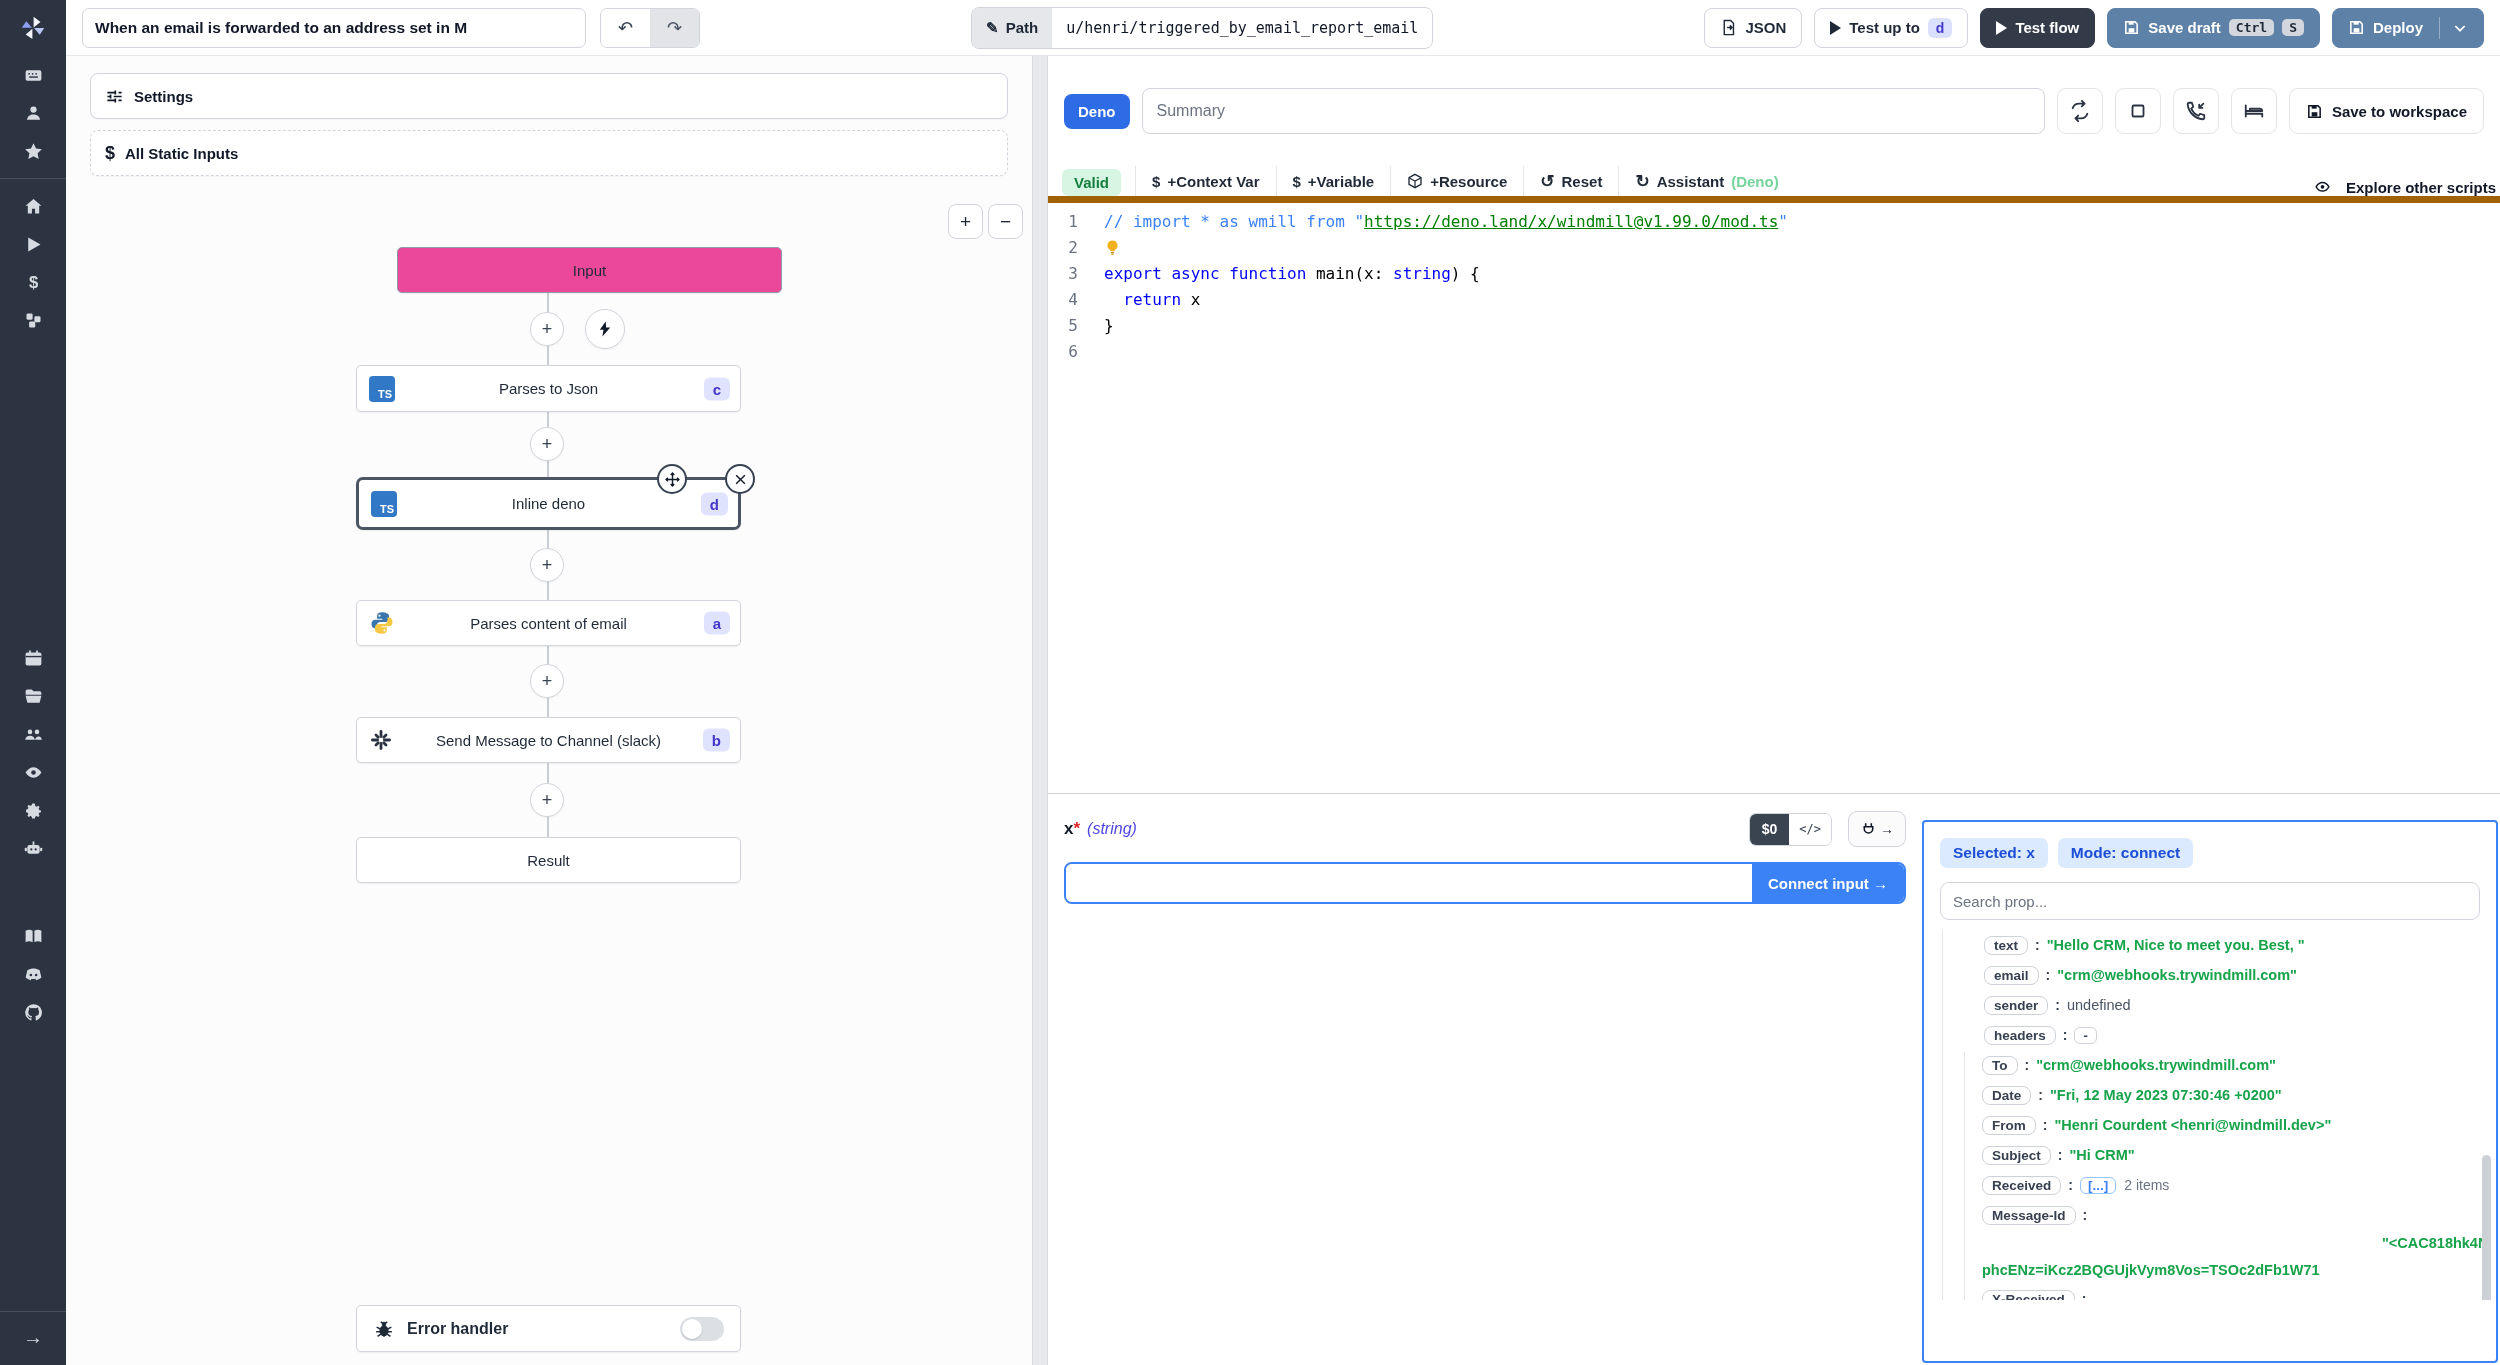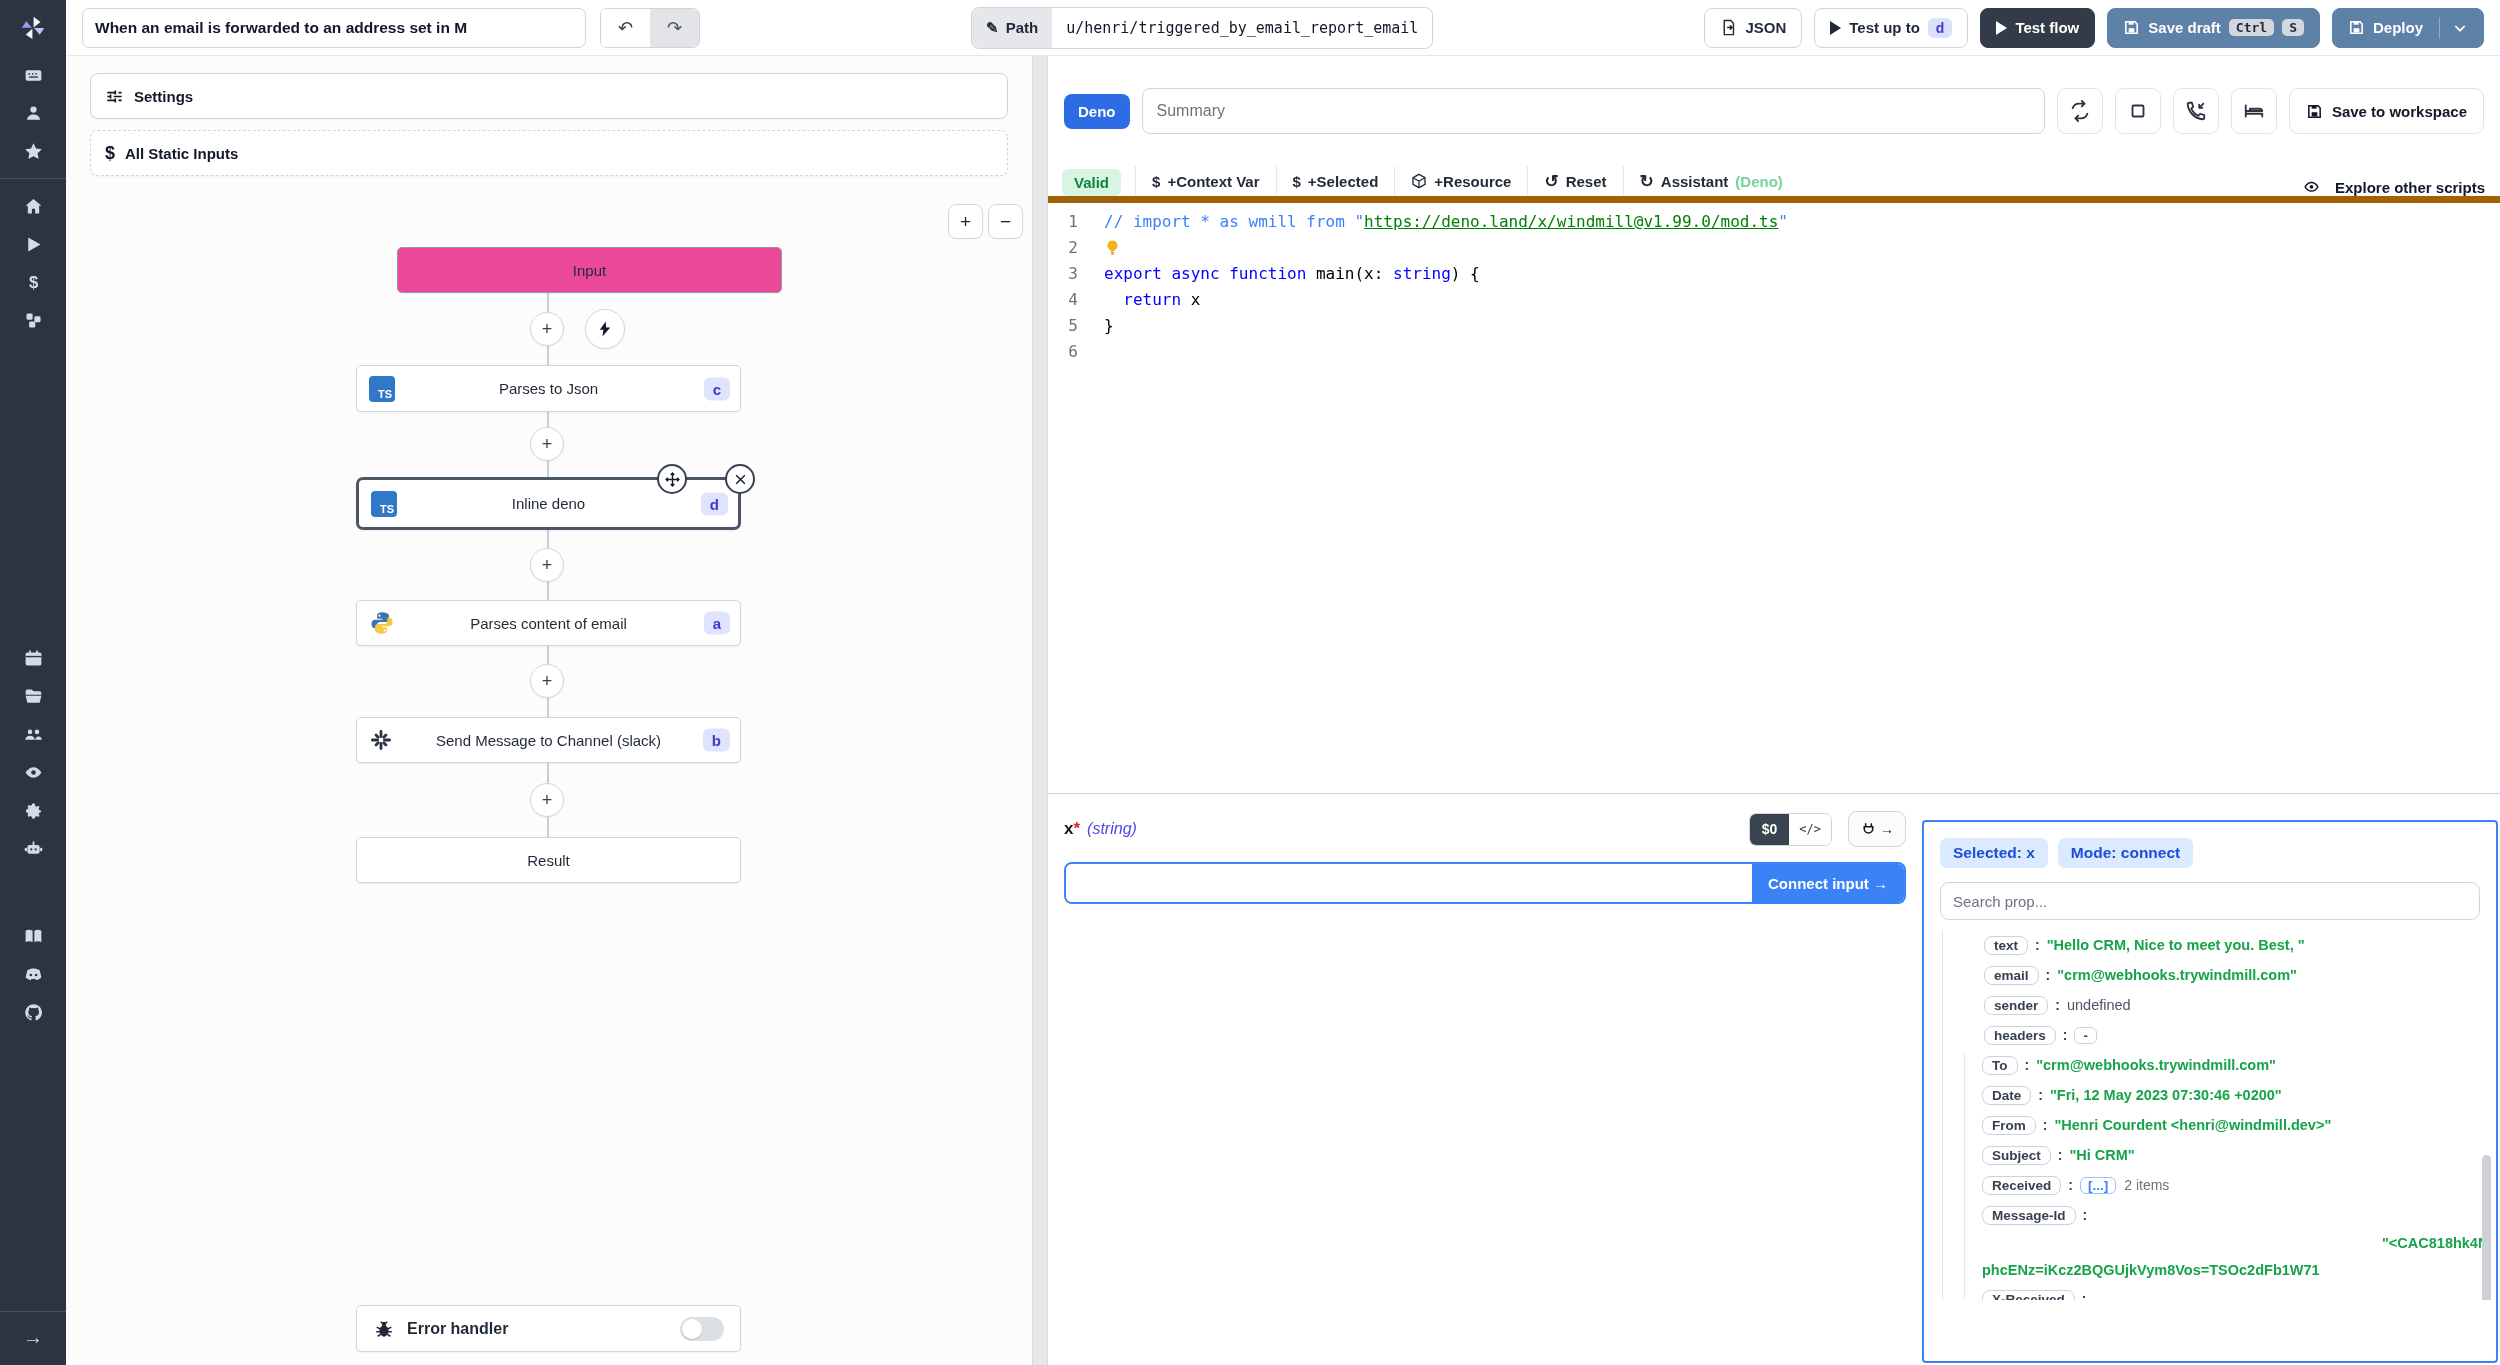"+Selected" span { text: +Selected -> +Variable }
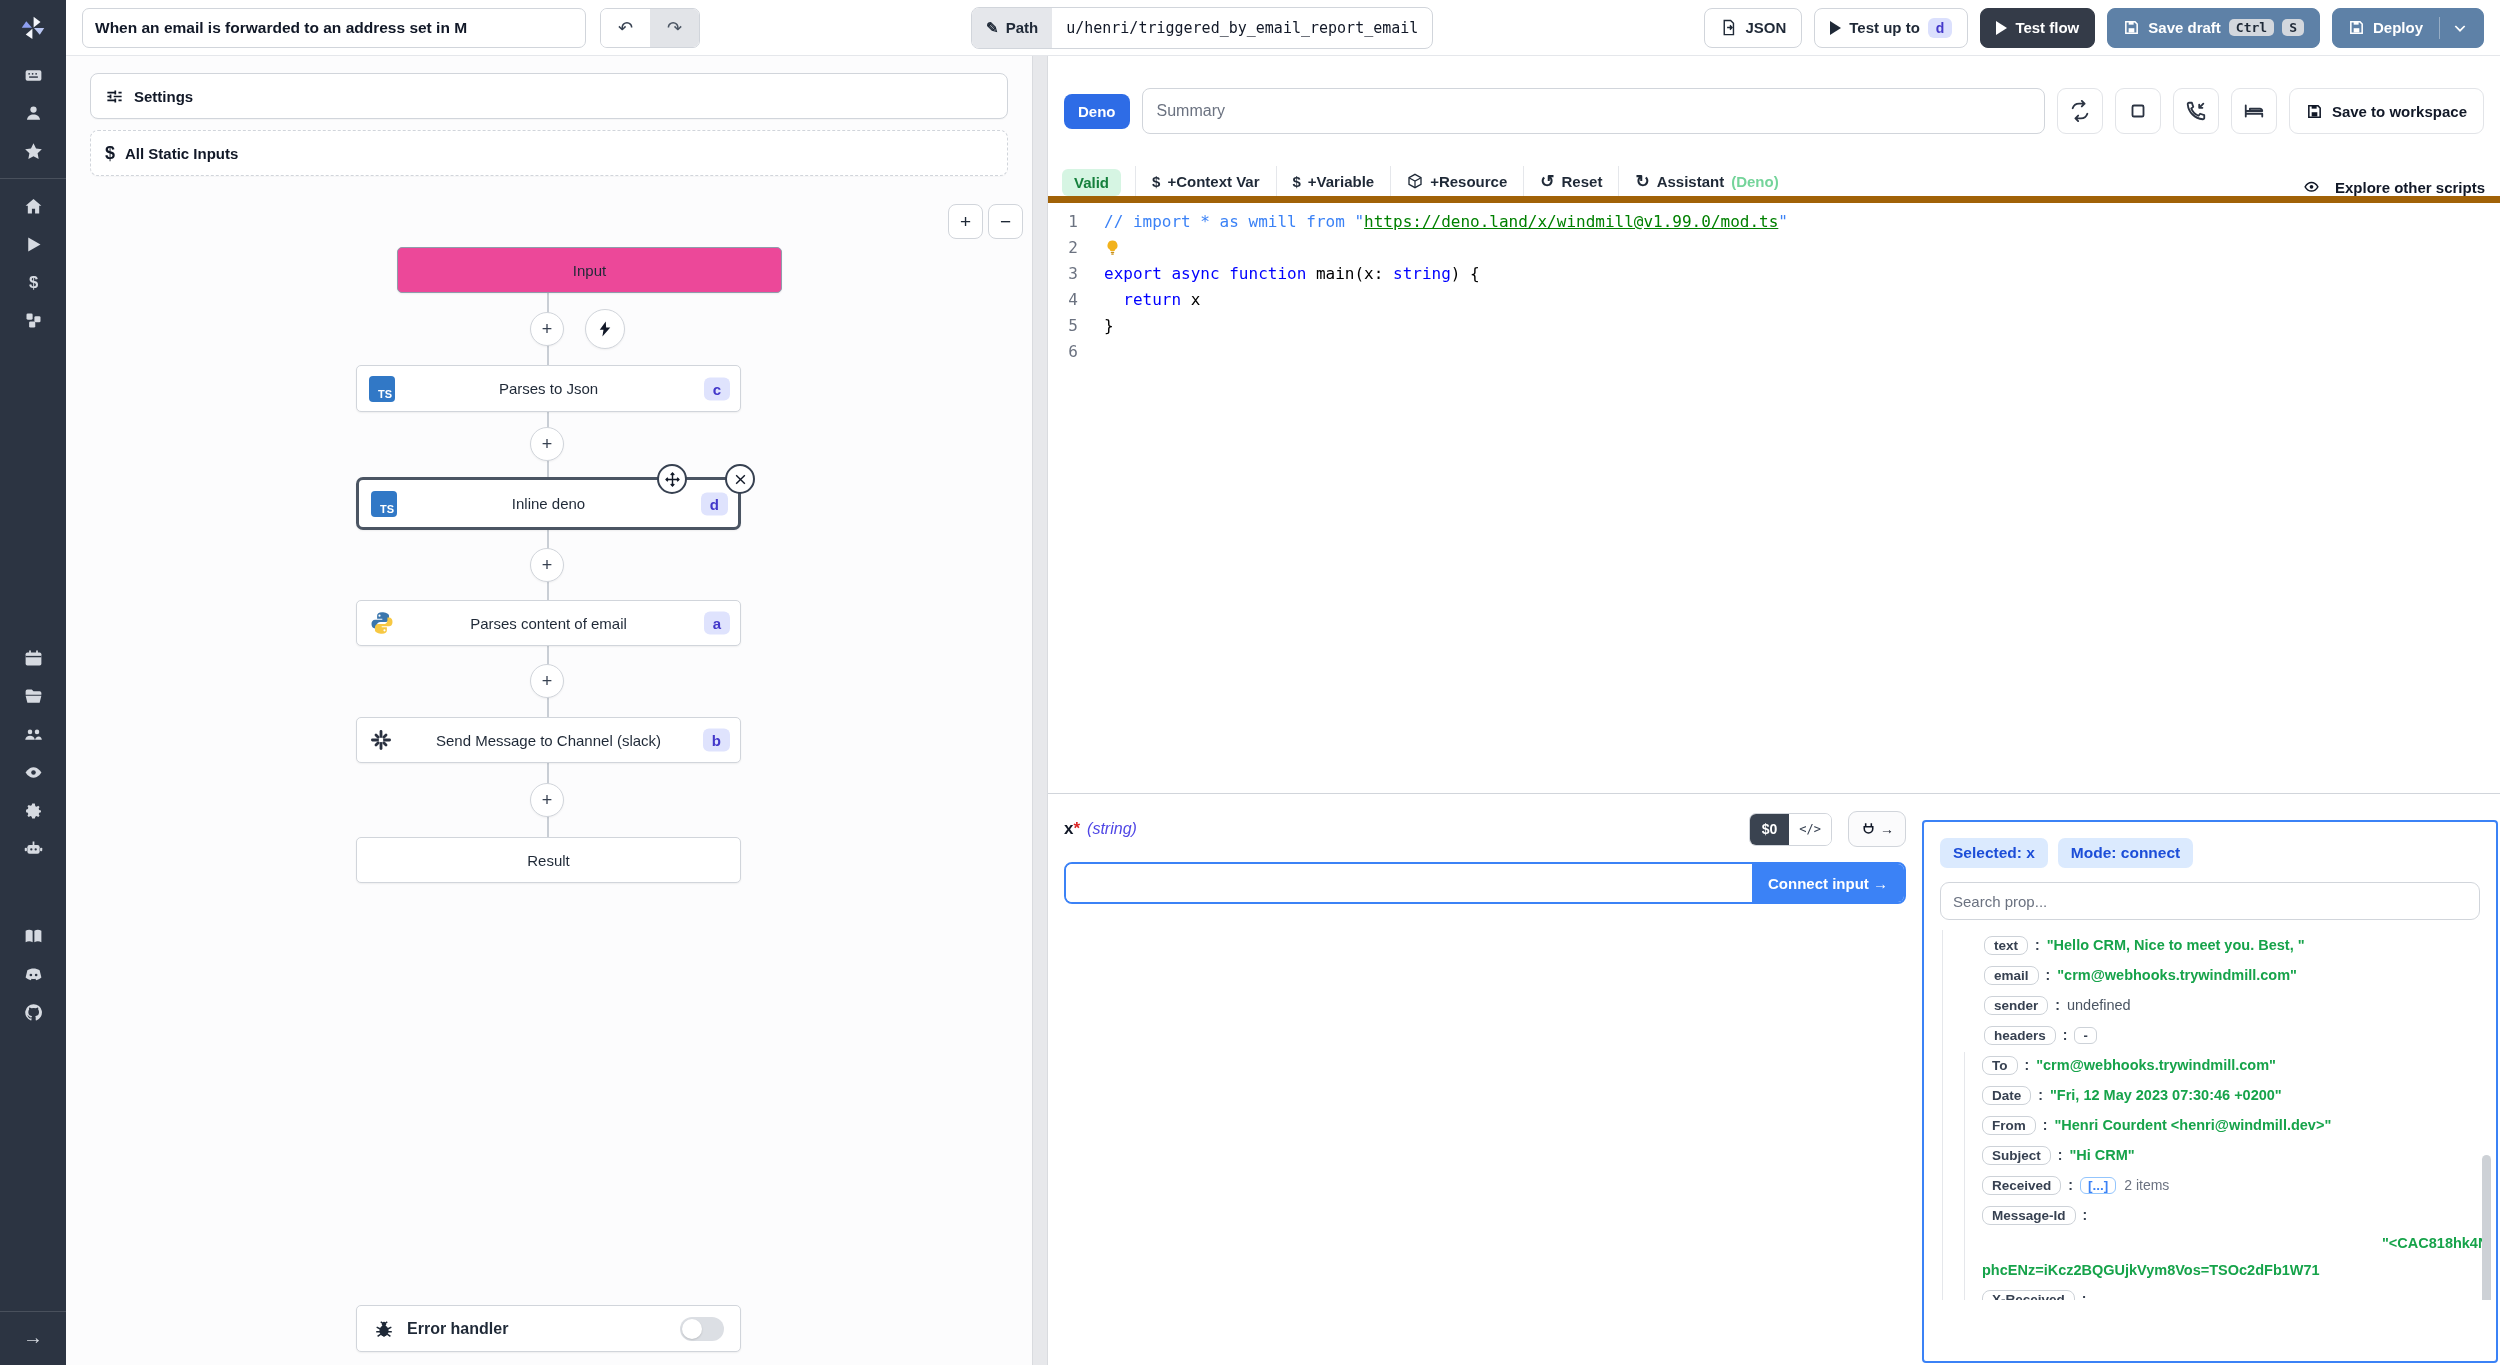"Explore other scripts" .explore { margin-right: 15px -> 4px }
